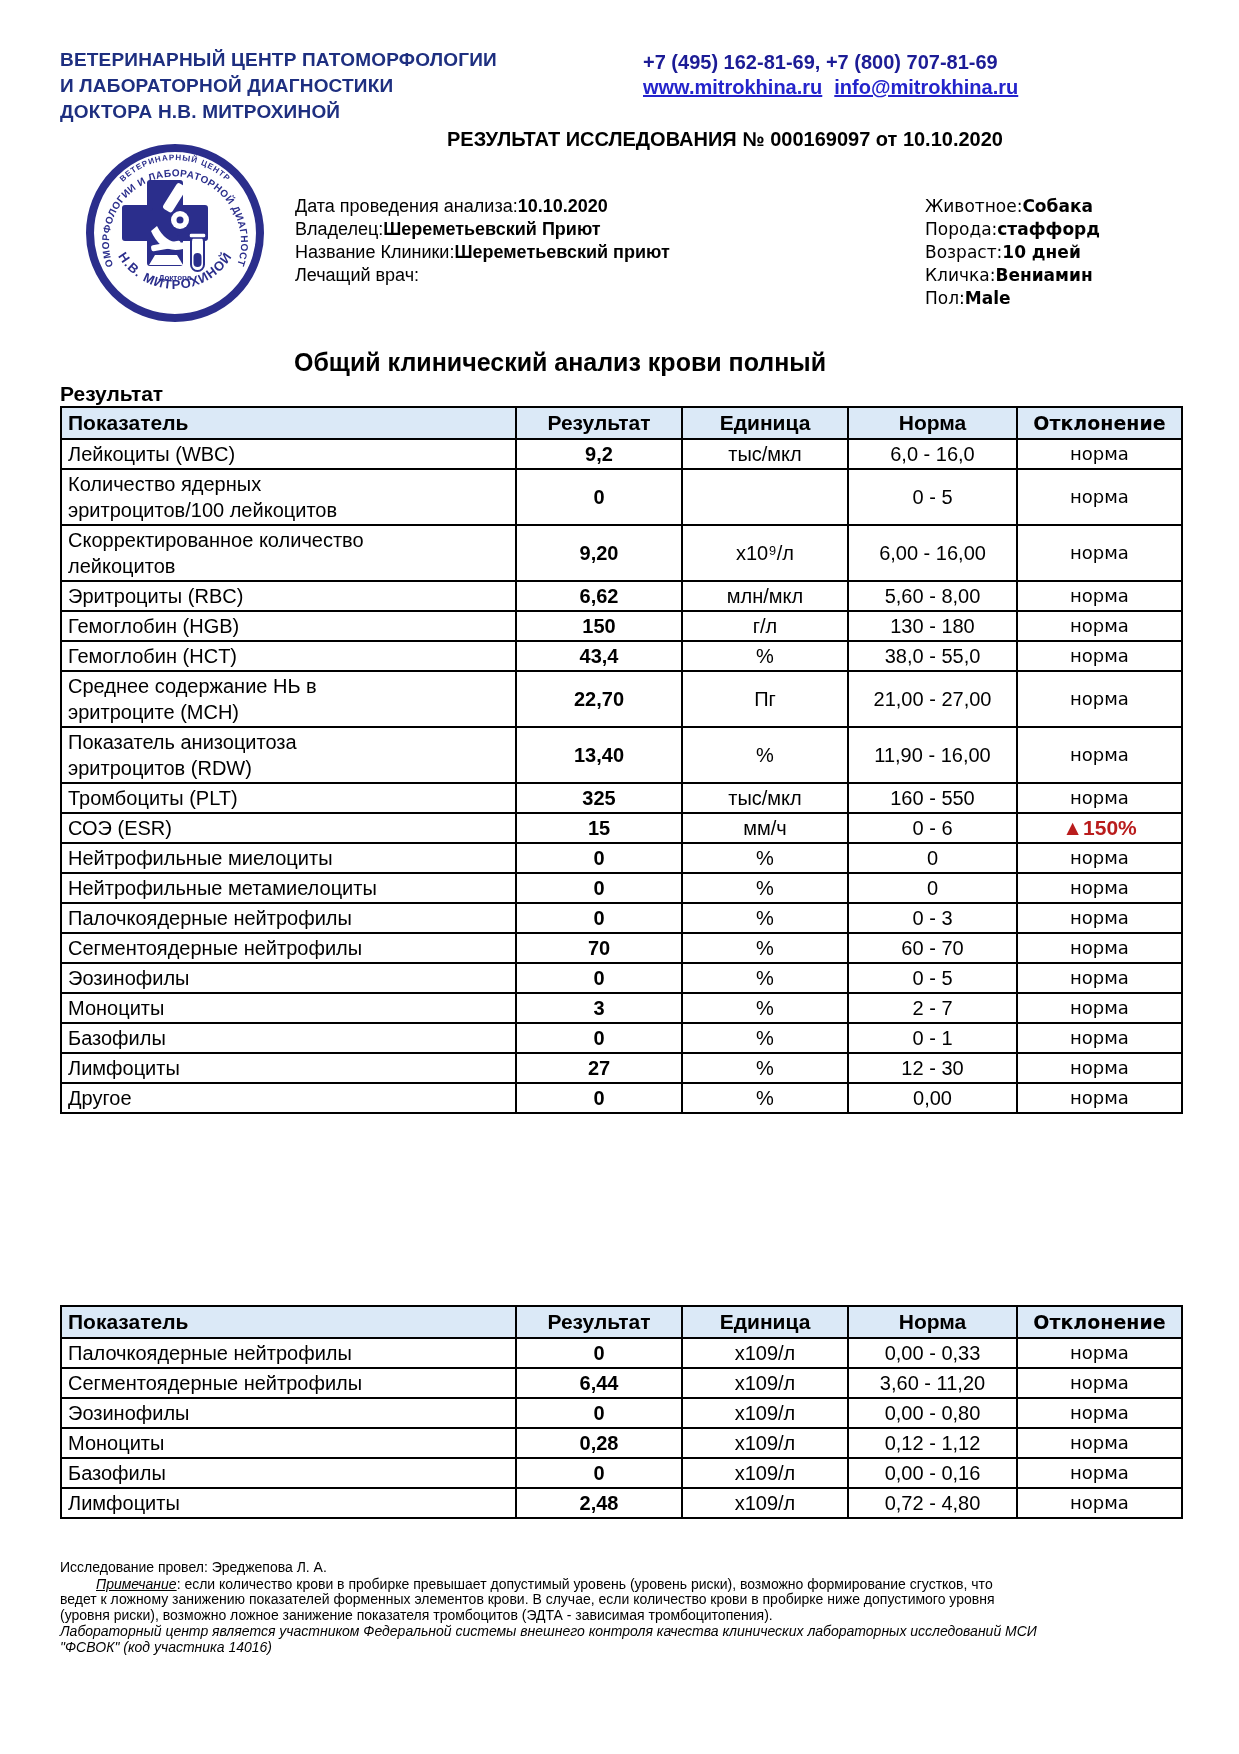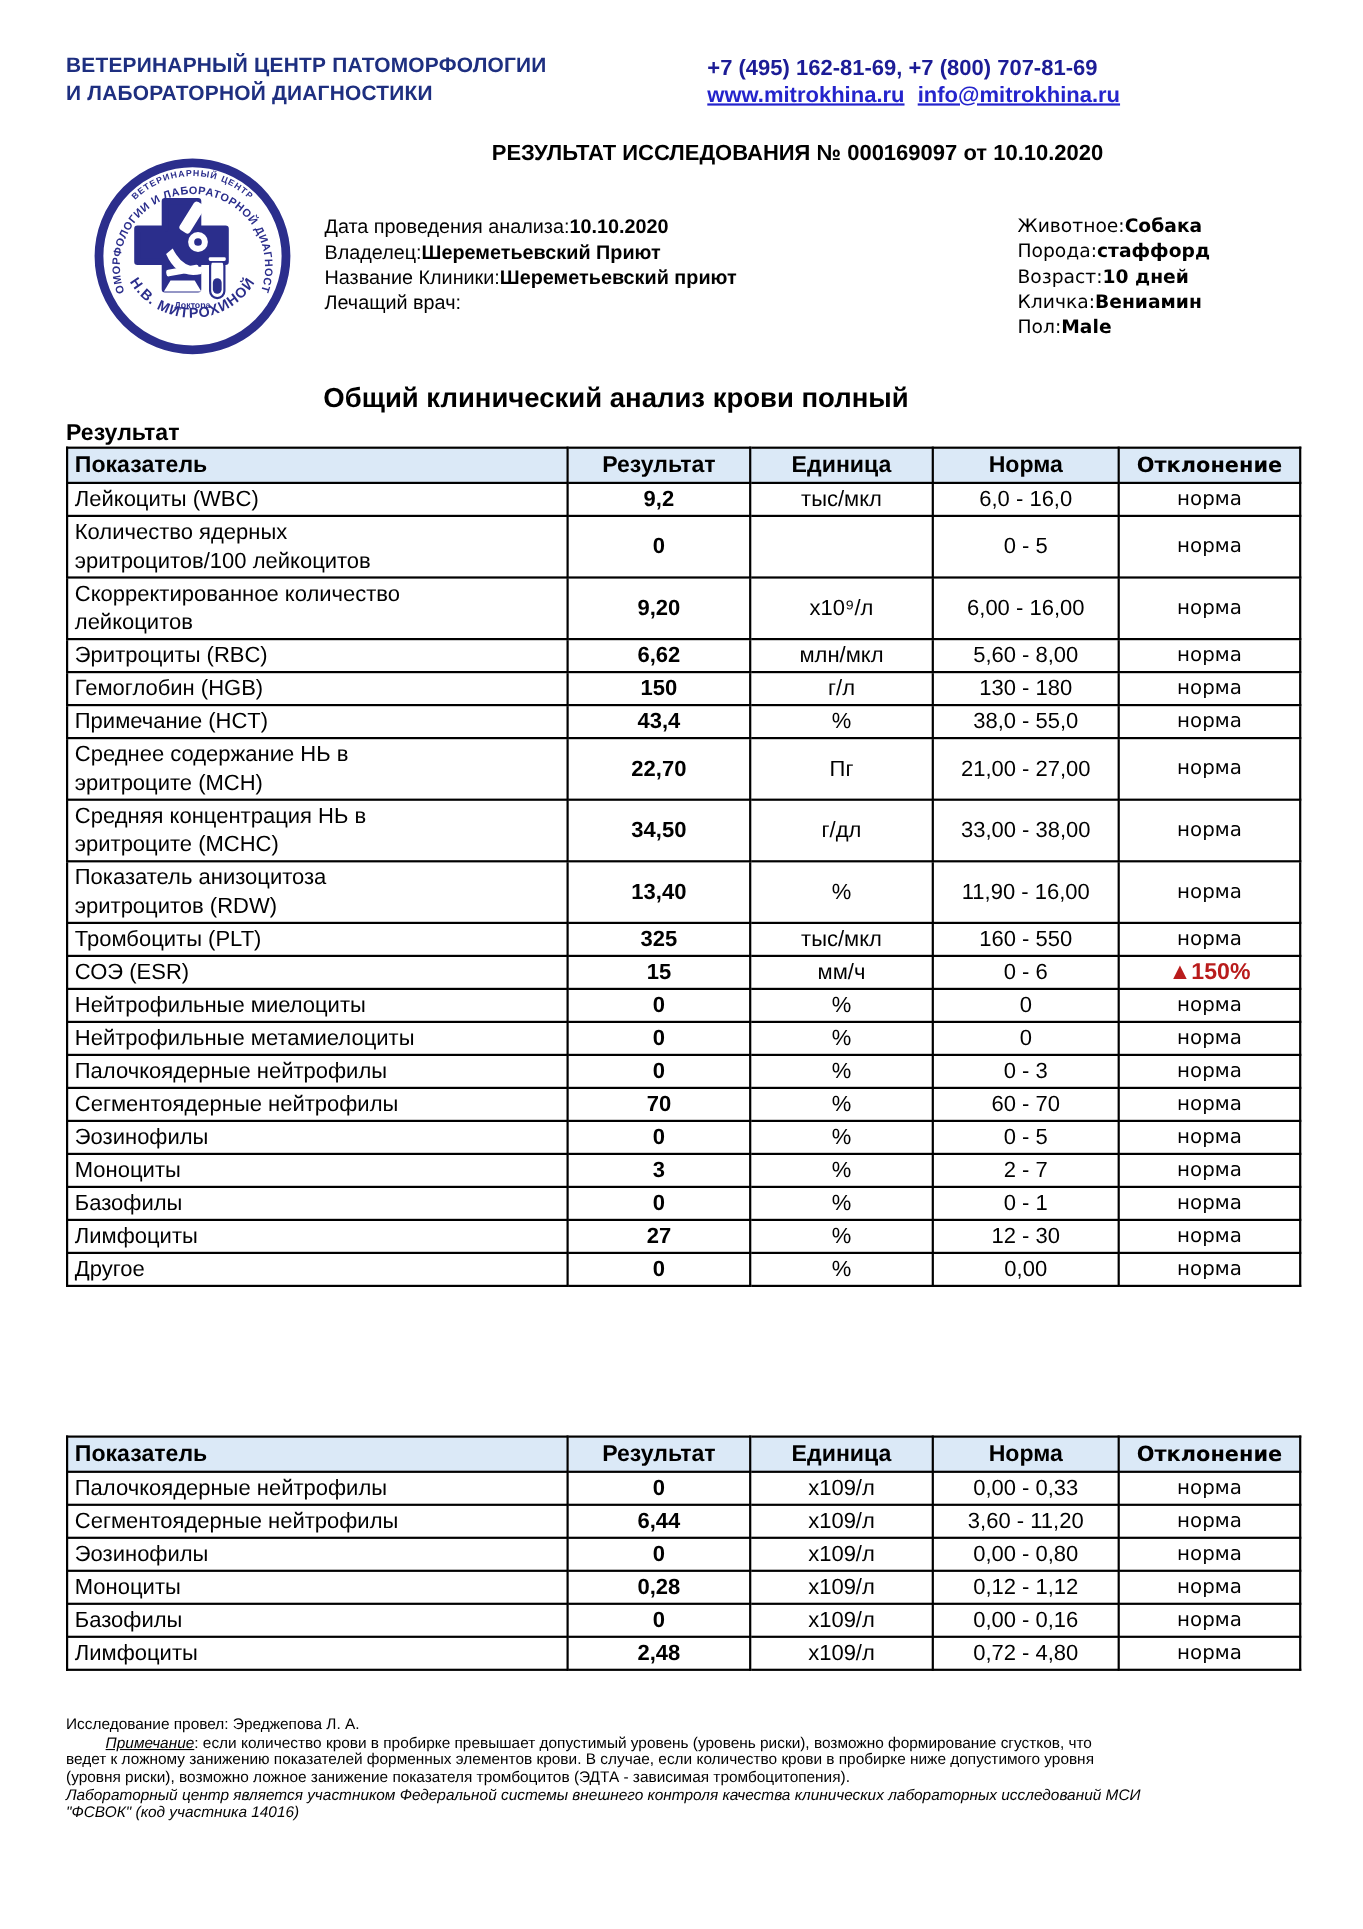"ДОКТОРА Н.В. МИТРОХИНОЙ" div { html: none -> <div>ДОКТОРА Н.В. МИТРОХИНОЙ</div> }
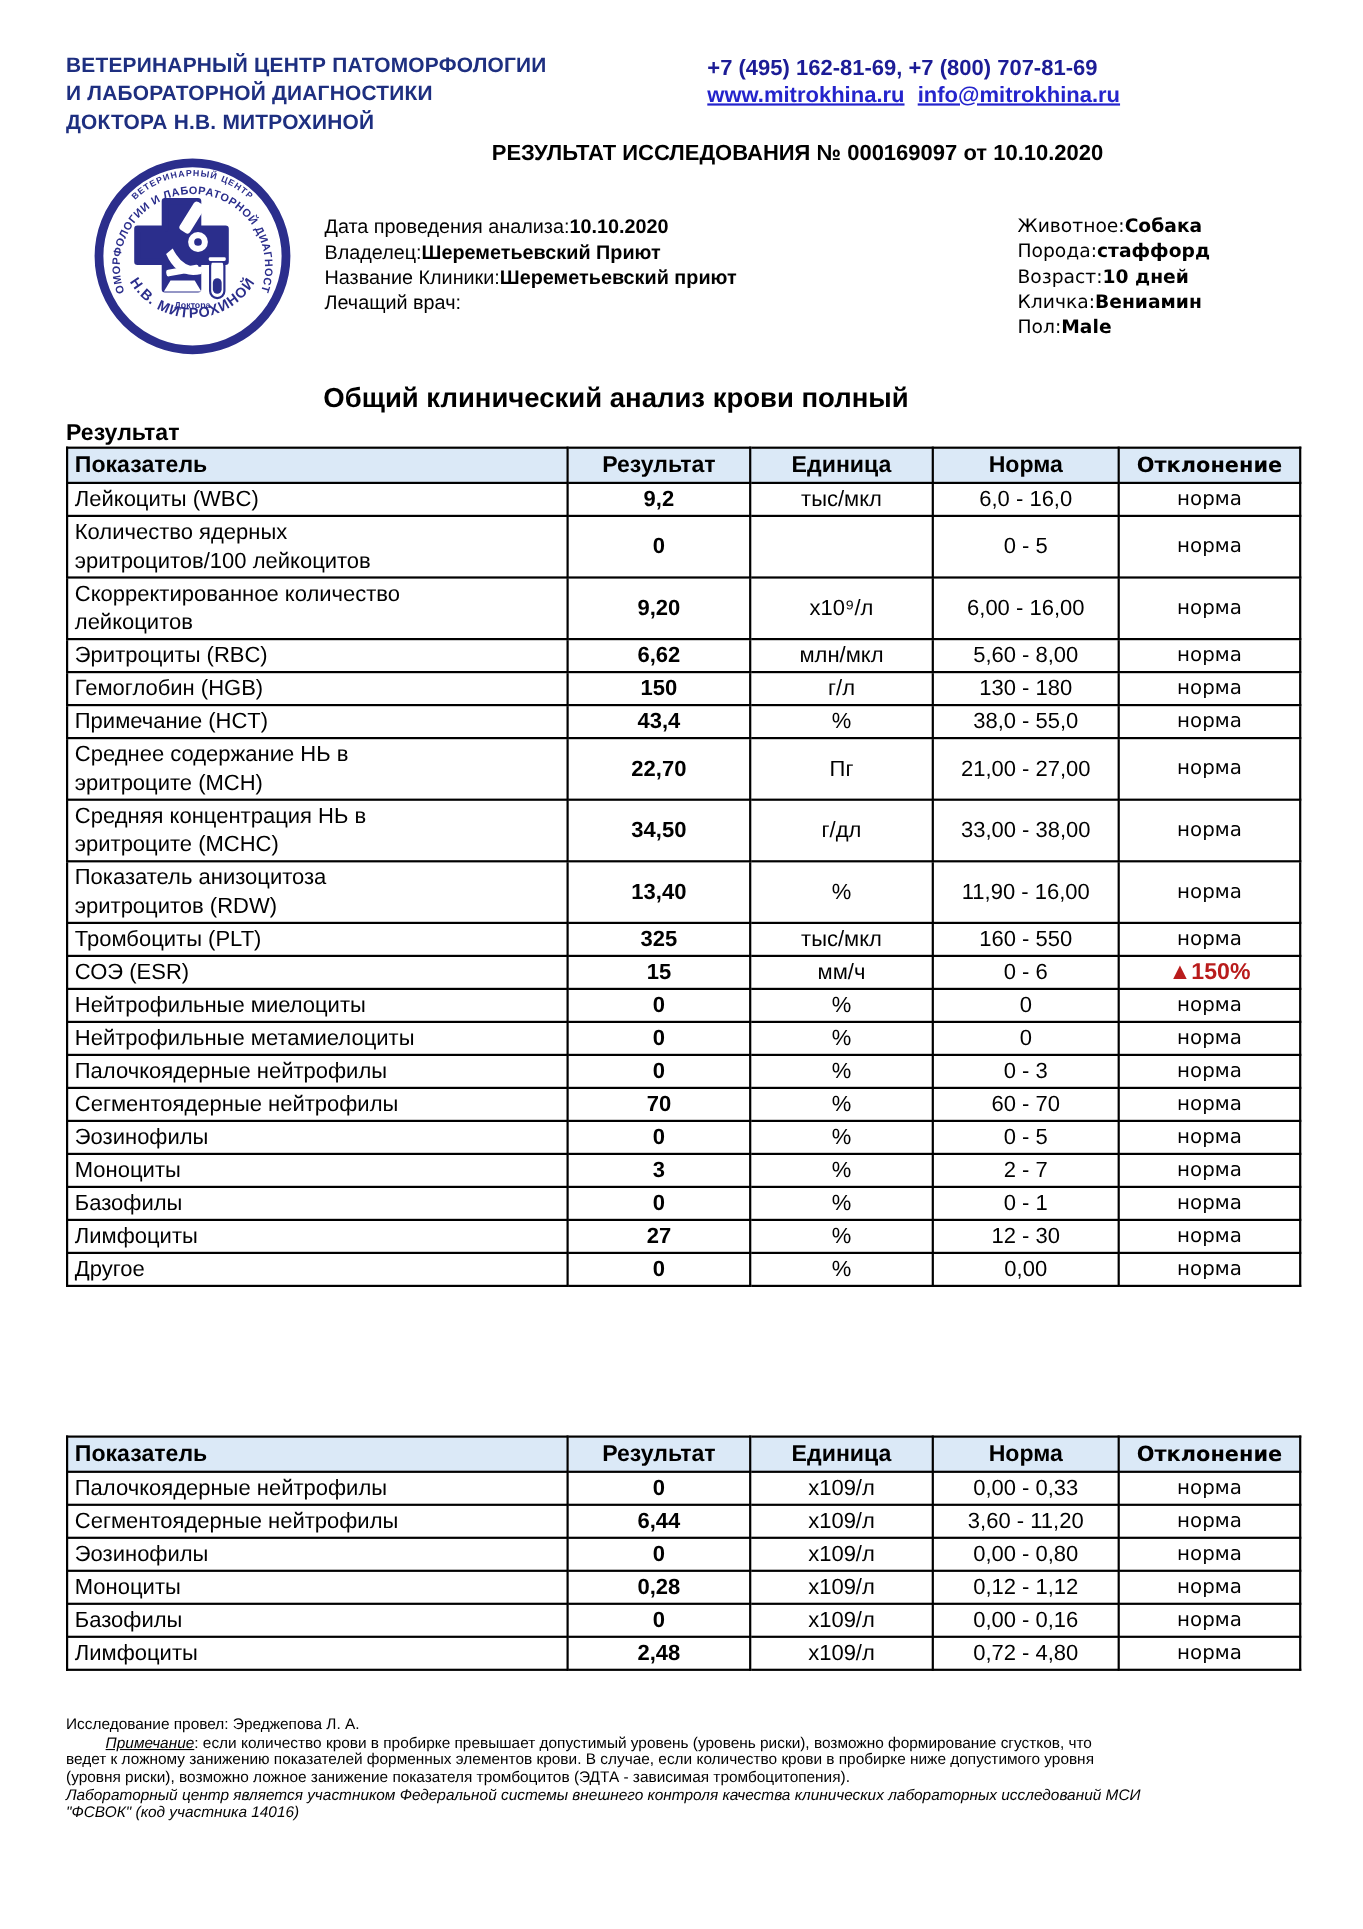"Примечание (HCT)" td.c-name { text: Примечание -> Гемоглобин }
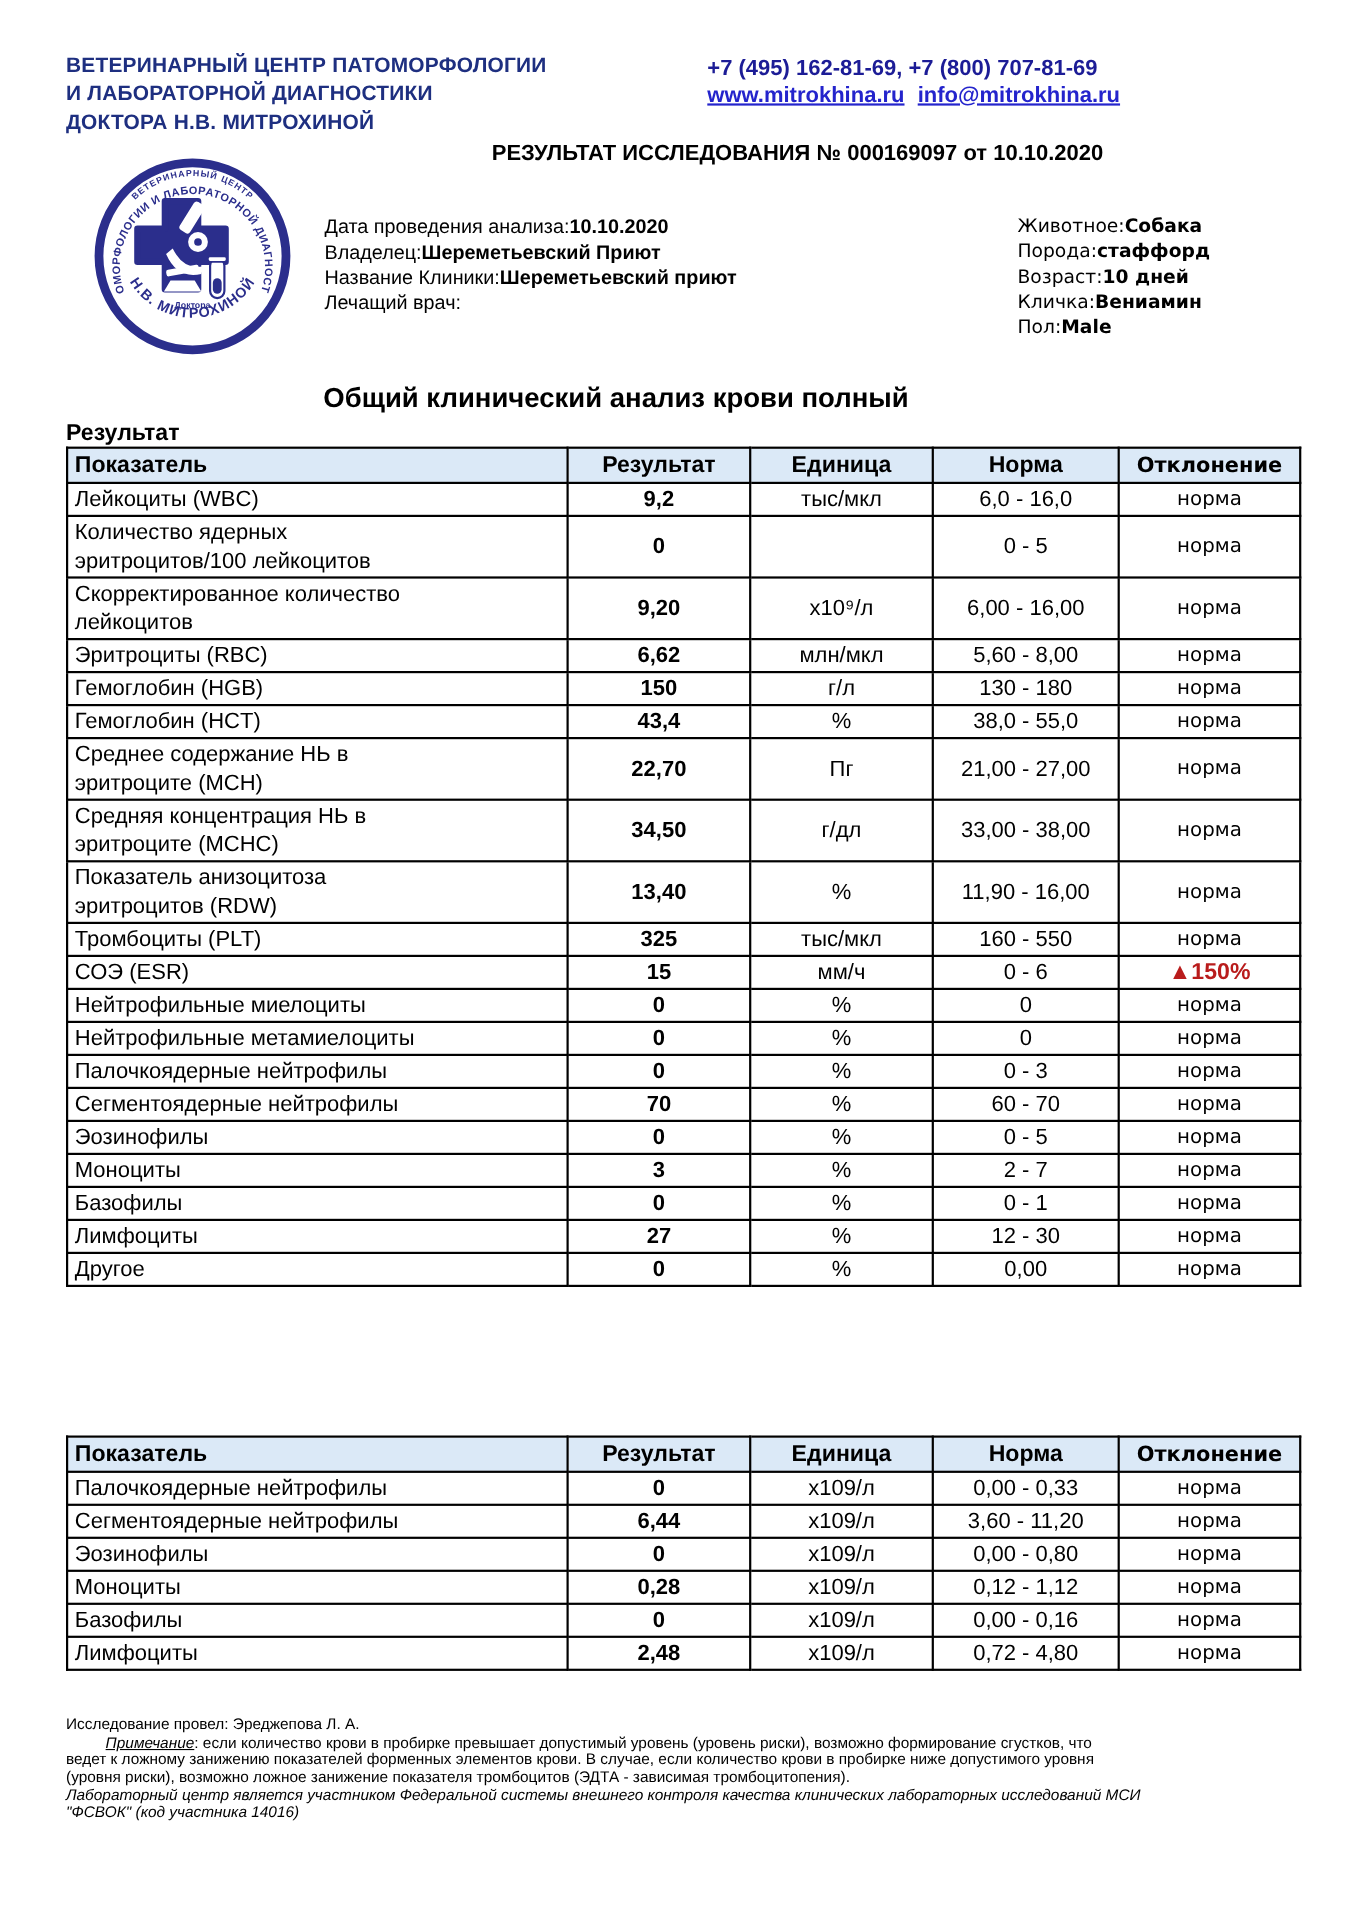"Средняя концентрация НЬ в" tr { html: <tr> <td>Средняя концентрация НЬ в эритроците (MCHC)</td> <td>34,50</td> <td>г/дл</td> <td>33,00 - 38,00</td> <td>норма</td> </tr> -> none }
